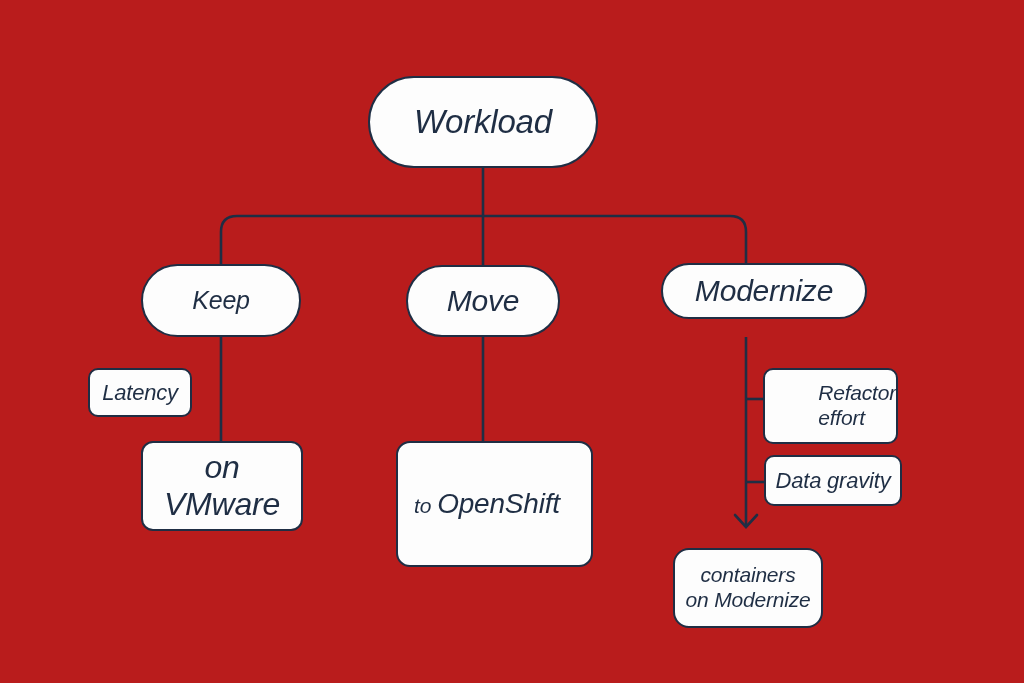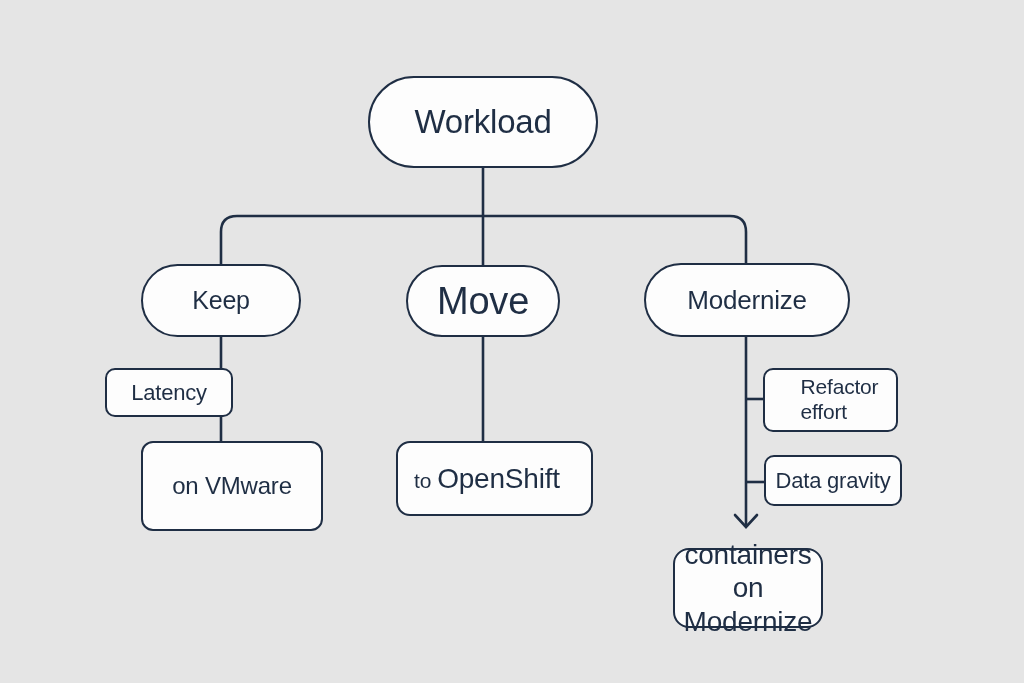"Workload" .stage { background: #e5e5e5 -> #b91c1c; font-style: none -> italic }
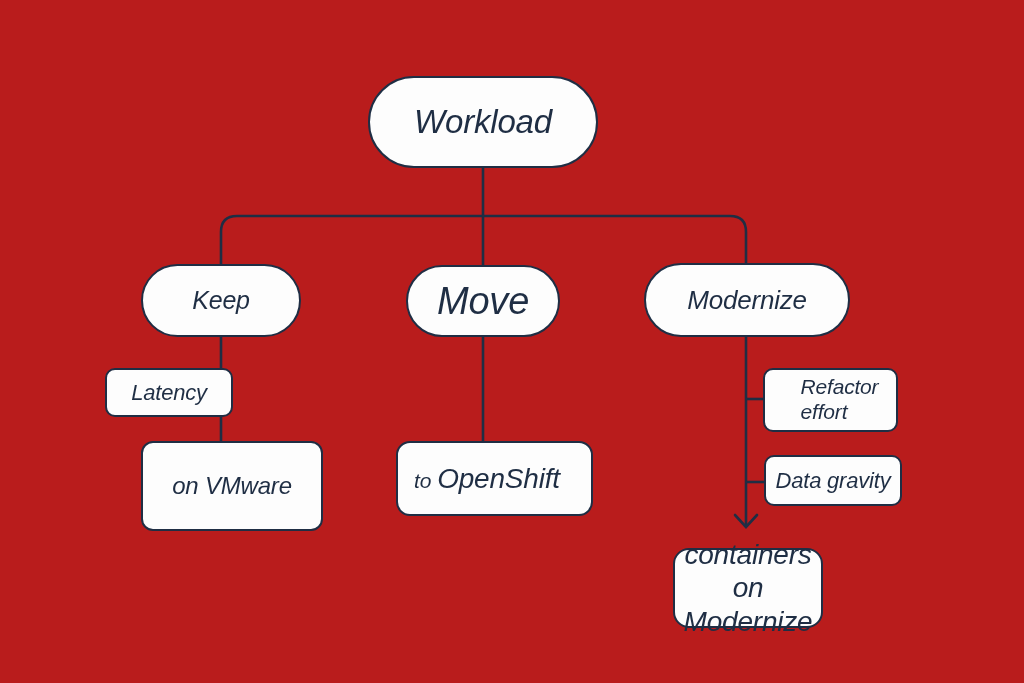"Move" .pill-move { font-size: 38px -> 30px }
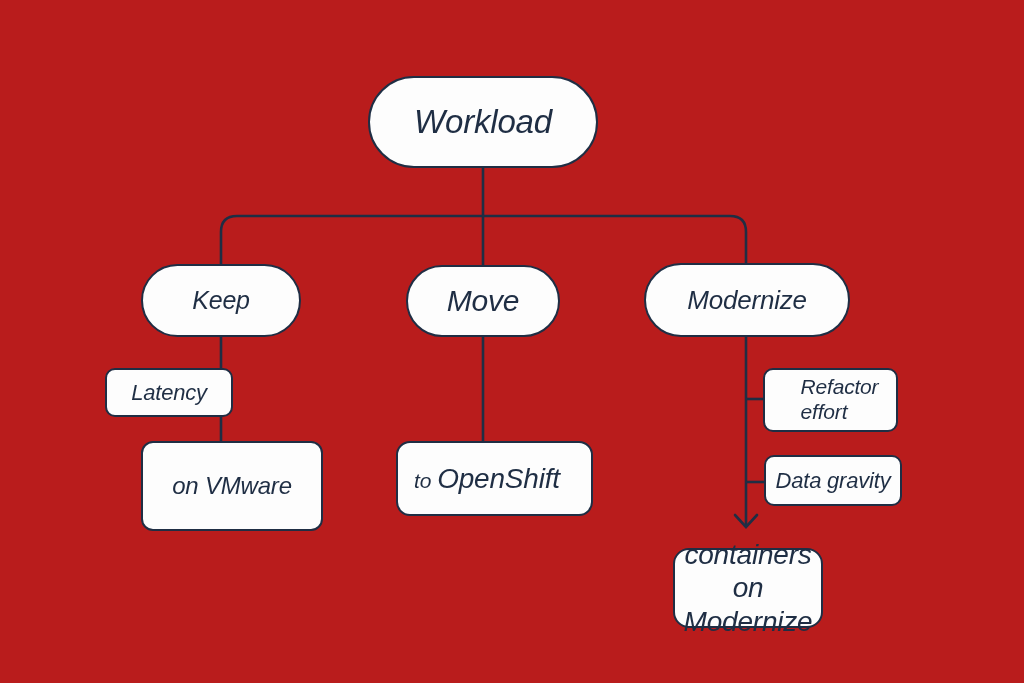"Modernize" .pill-modernize { font-size: 26px -> 30px; height: 74px -> 56px; left: 644px -> 661px }
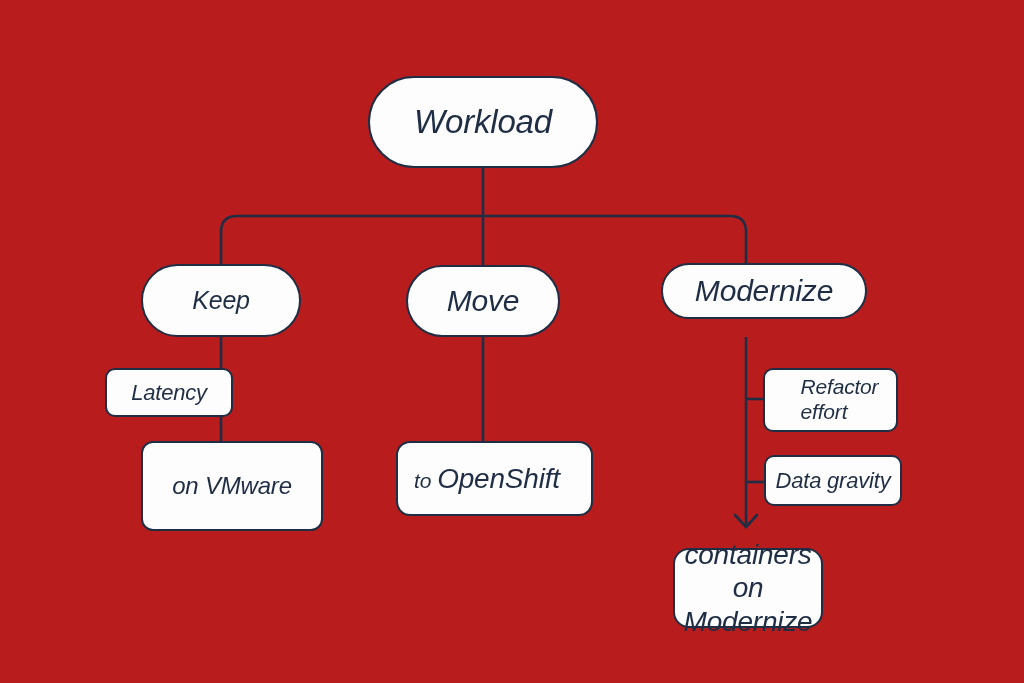"Latency" .box-latency { left: 105px -> 88px; width: 128px -> 104px }
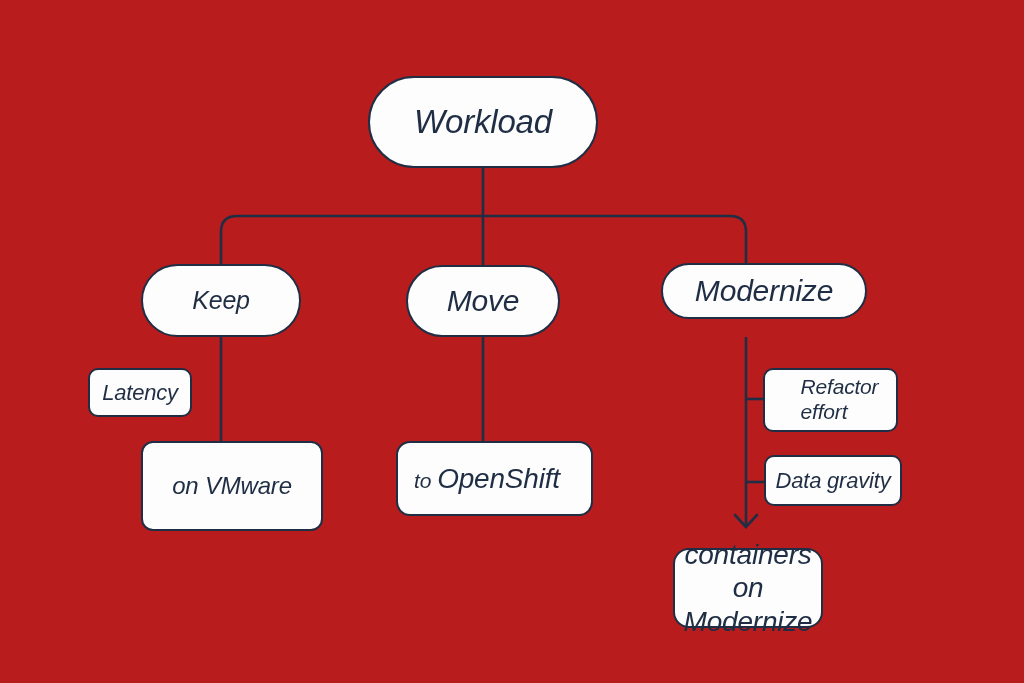"Refactor" .box-refactor { height: 64px -> 76px; justify-content: center -> flex-end }
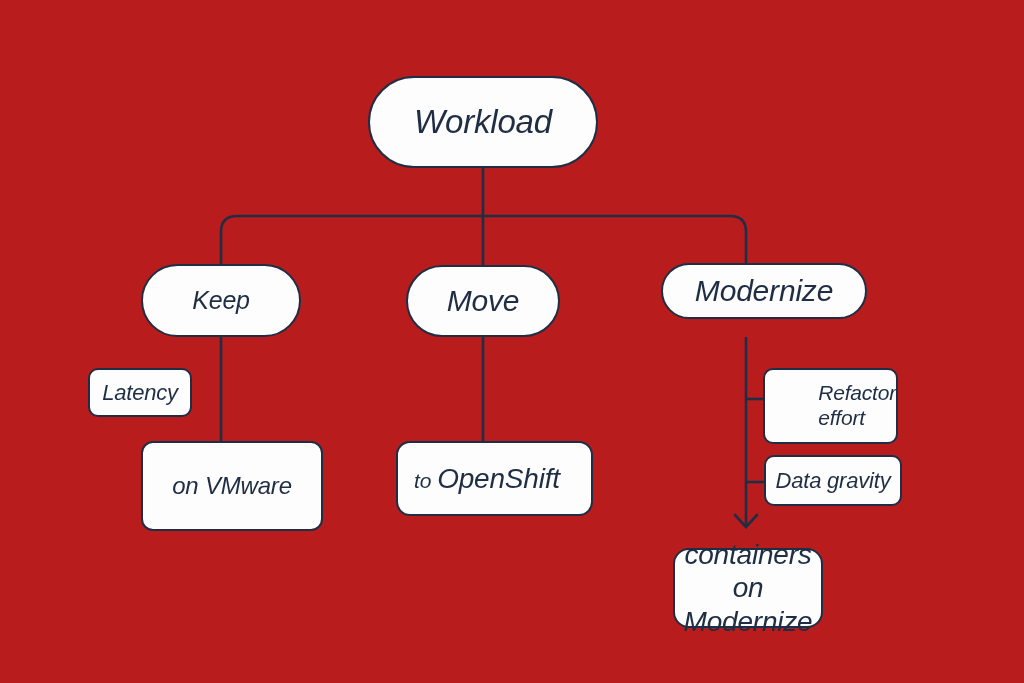"on VMware" .box-vmware { font-size: 24px -> 32px; width: 182px -> 162px }
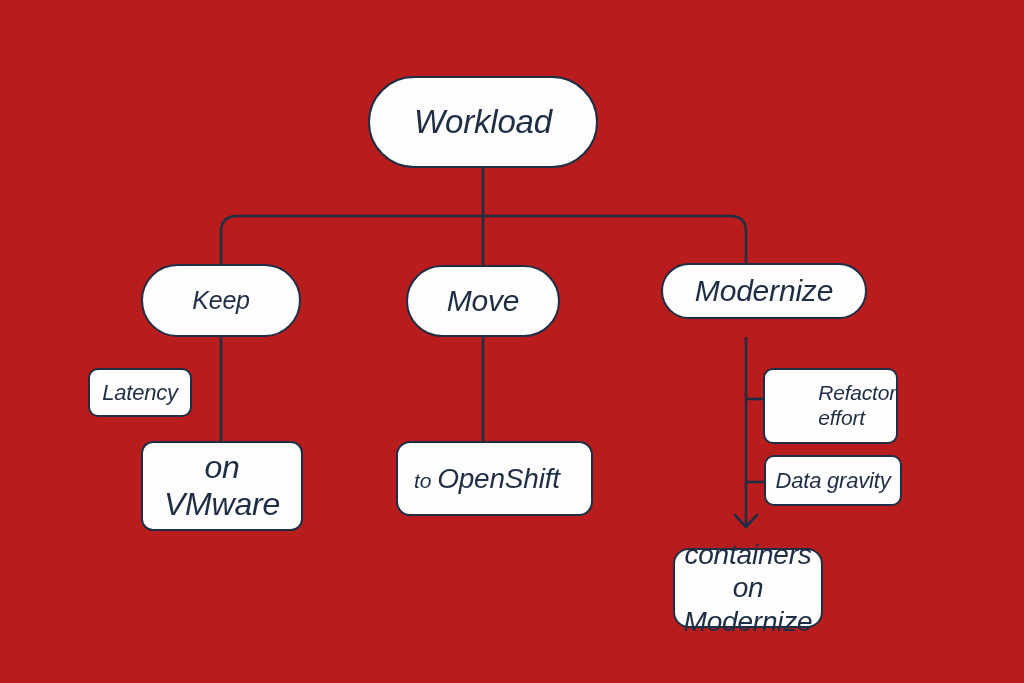"to OpenShift" .box-openshift { height: 75px -> 126px }
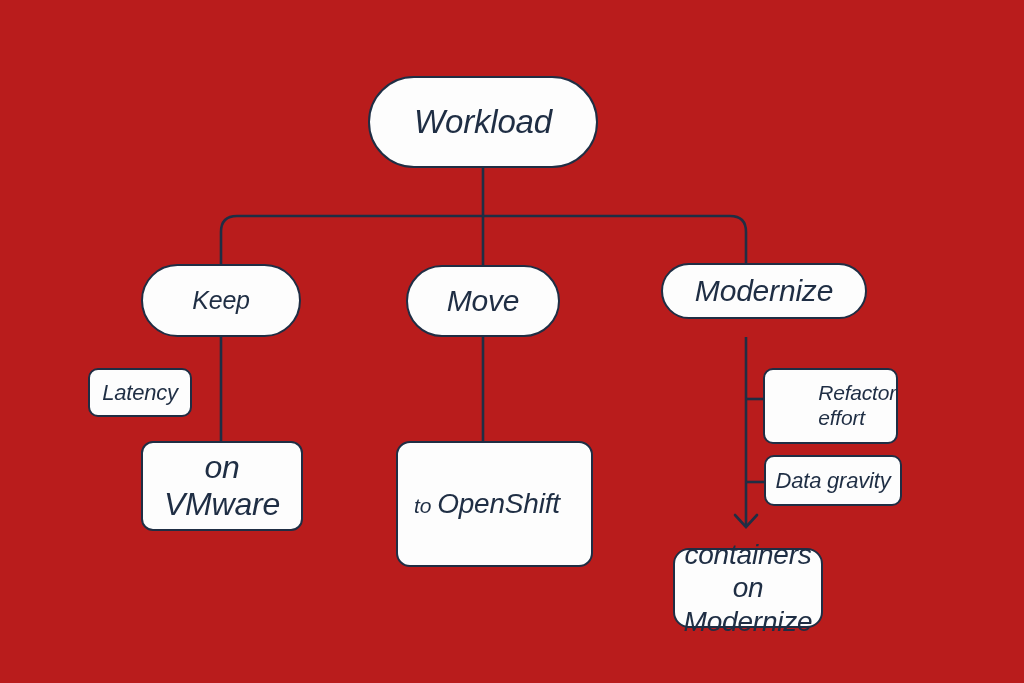"containers" .box-containers { font-size: 28px -> 21px }
